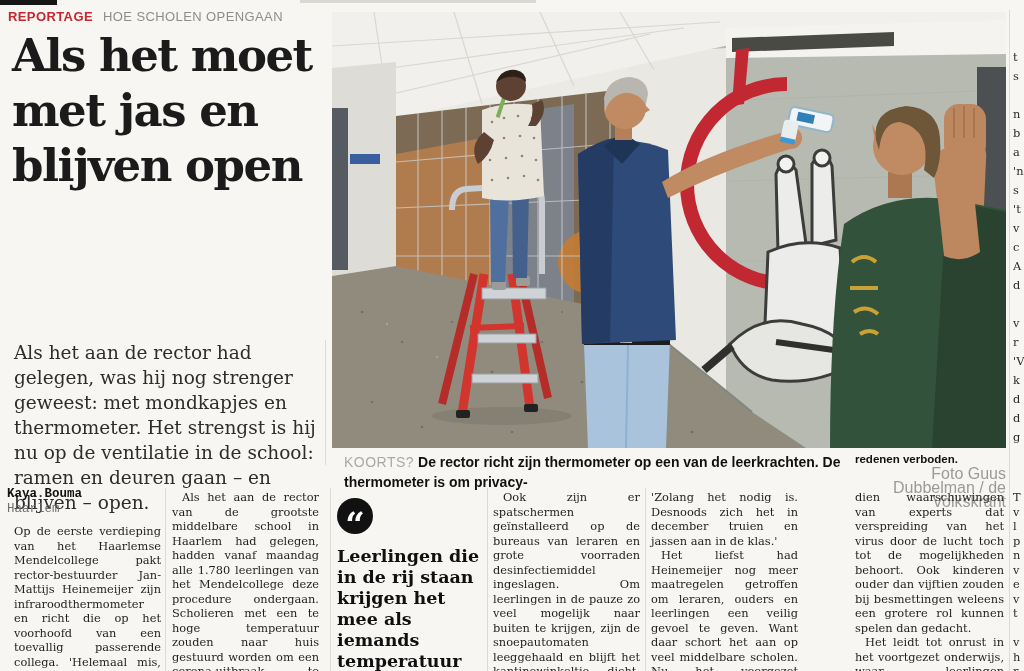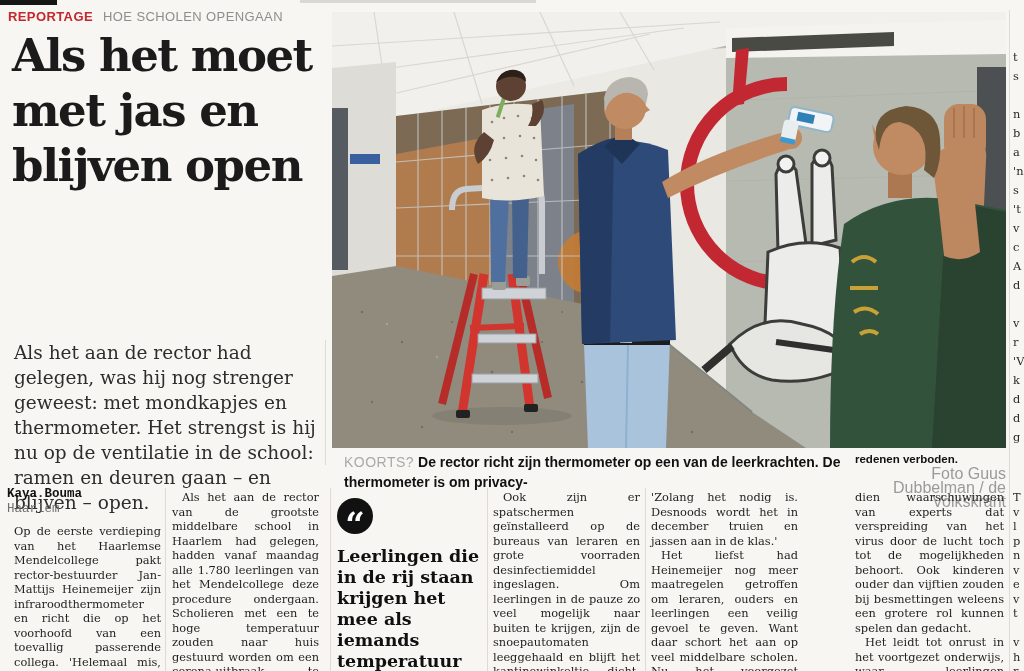"'Zolang het nodig is. Desnoods" p { text: wordt -> zich }
